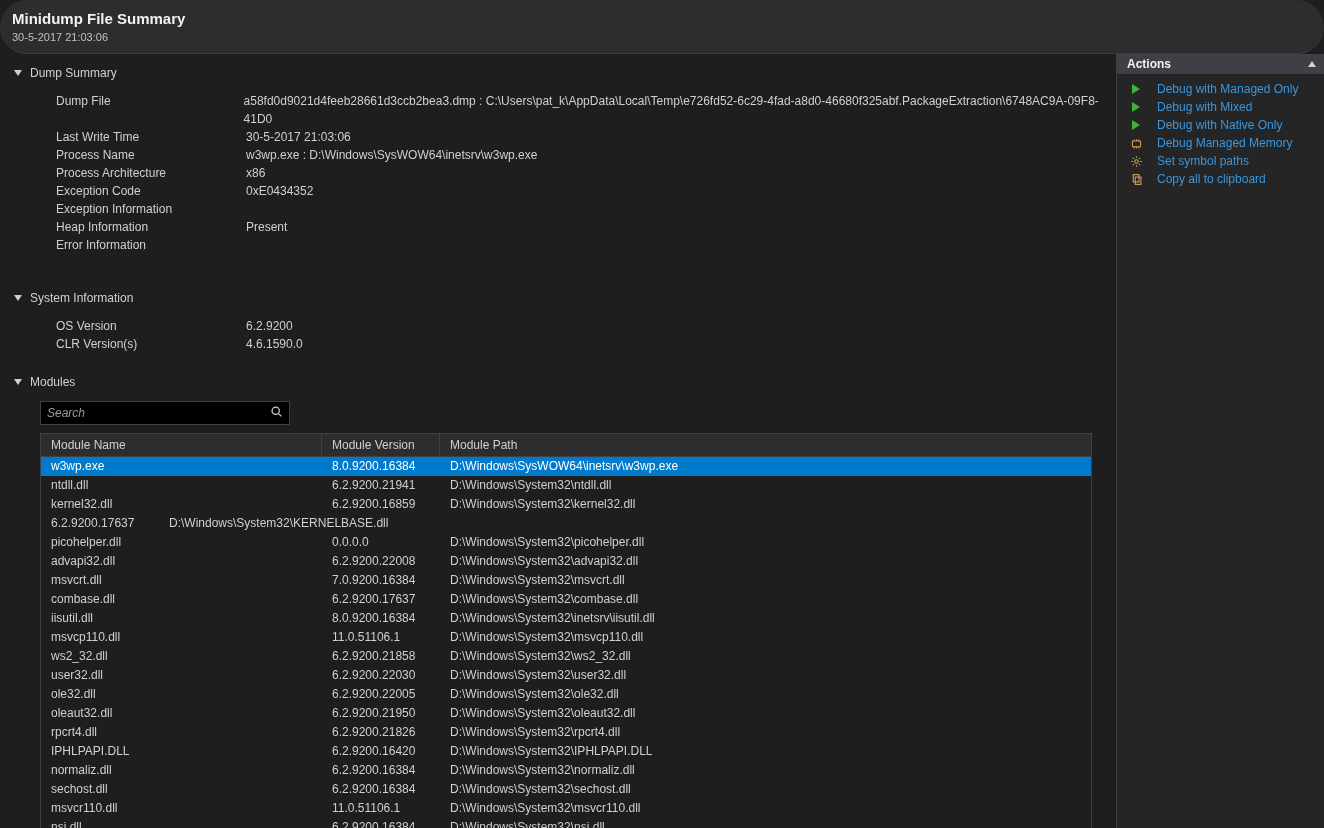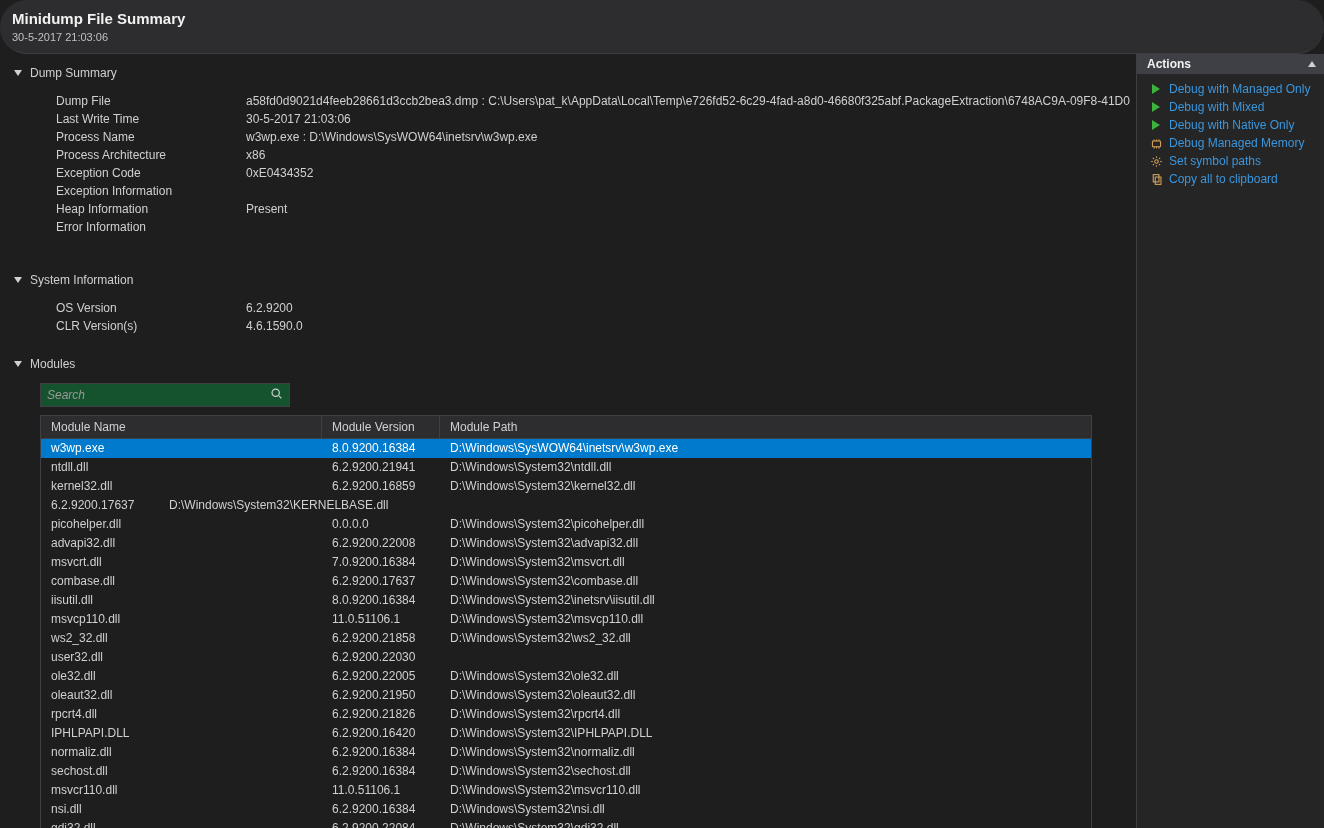"Actions" .side { width: 188px -> 208px }
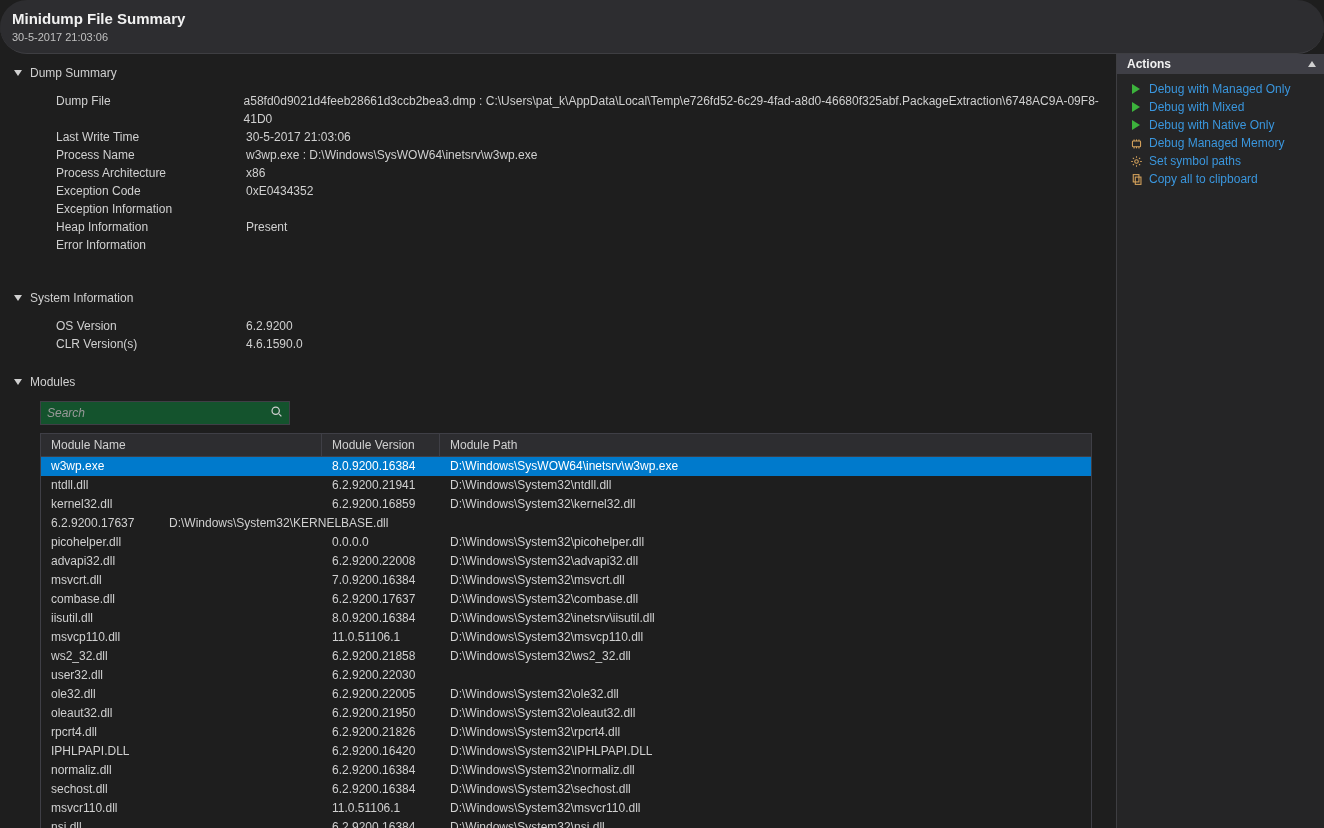"Debug with Managed Only" .action-item { gap: 6px -> 14px }
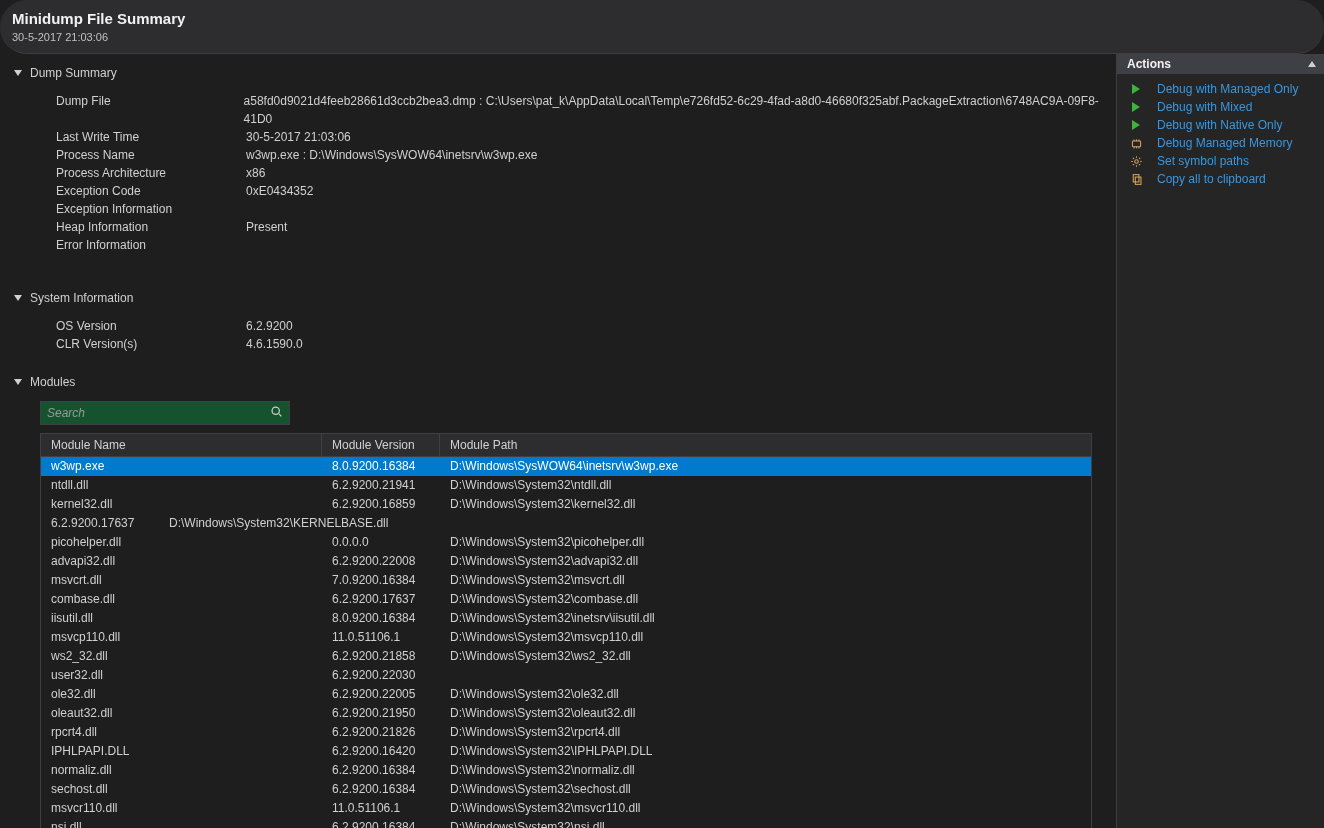"Search" .search-box { background: #14532d -> #000000 }
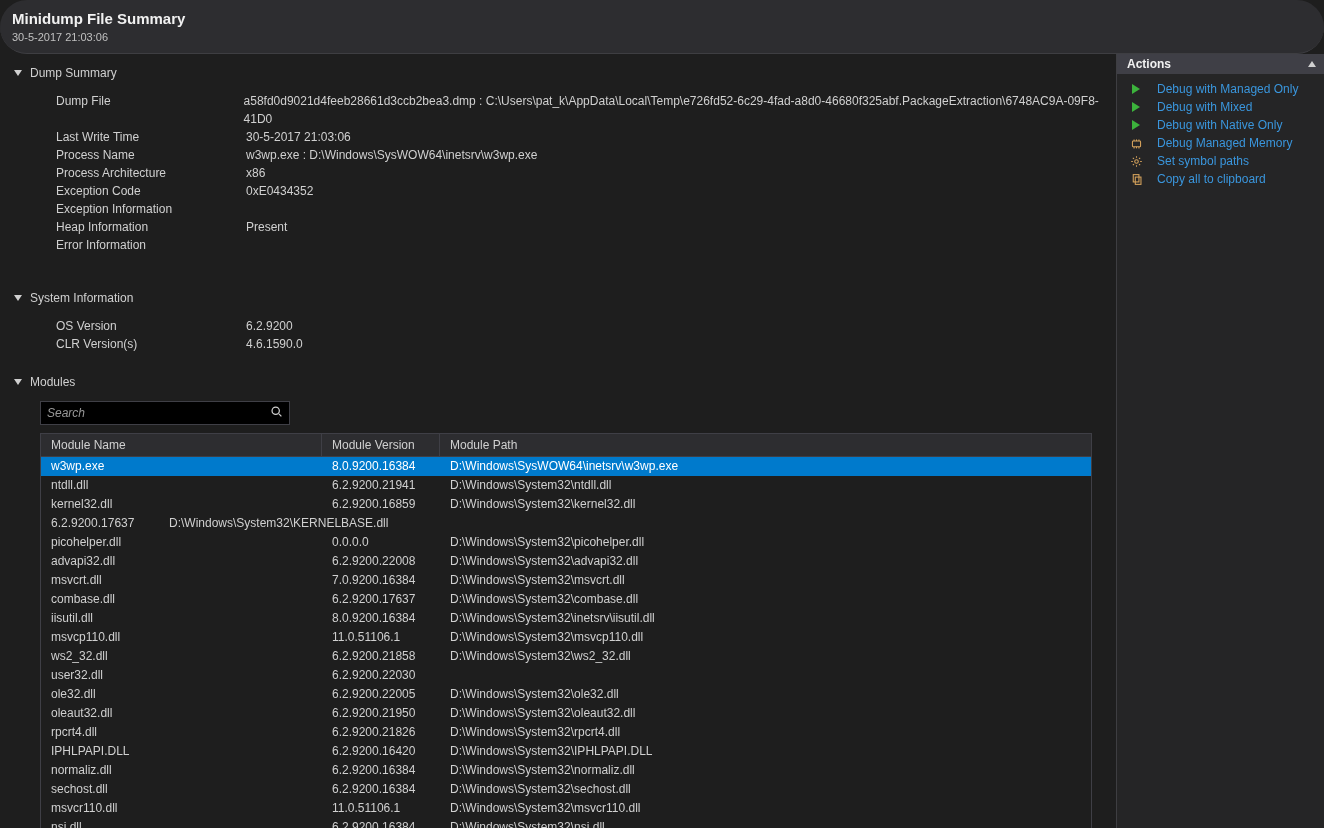"D:\Windows\System32\user32.dll" div.td { html: none -> <div>D:\Windows\System32\user32.dll</div> }
